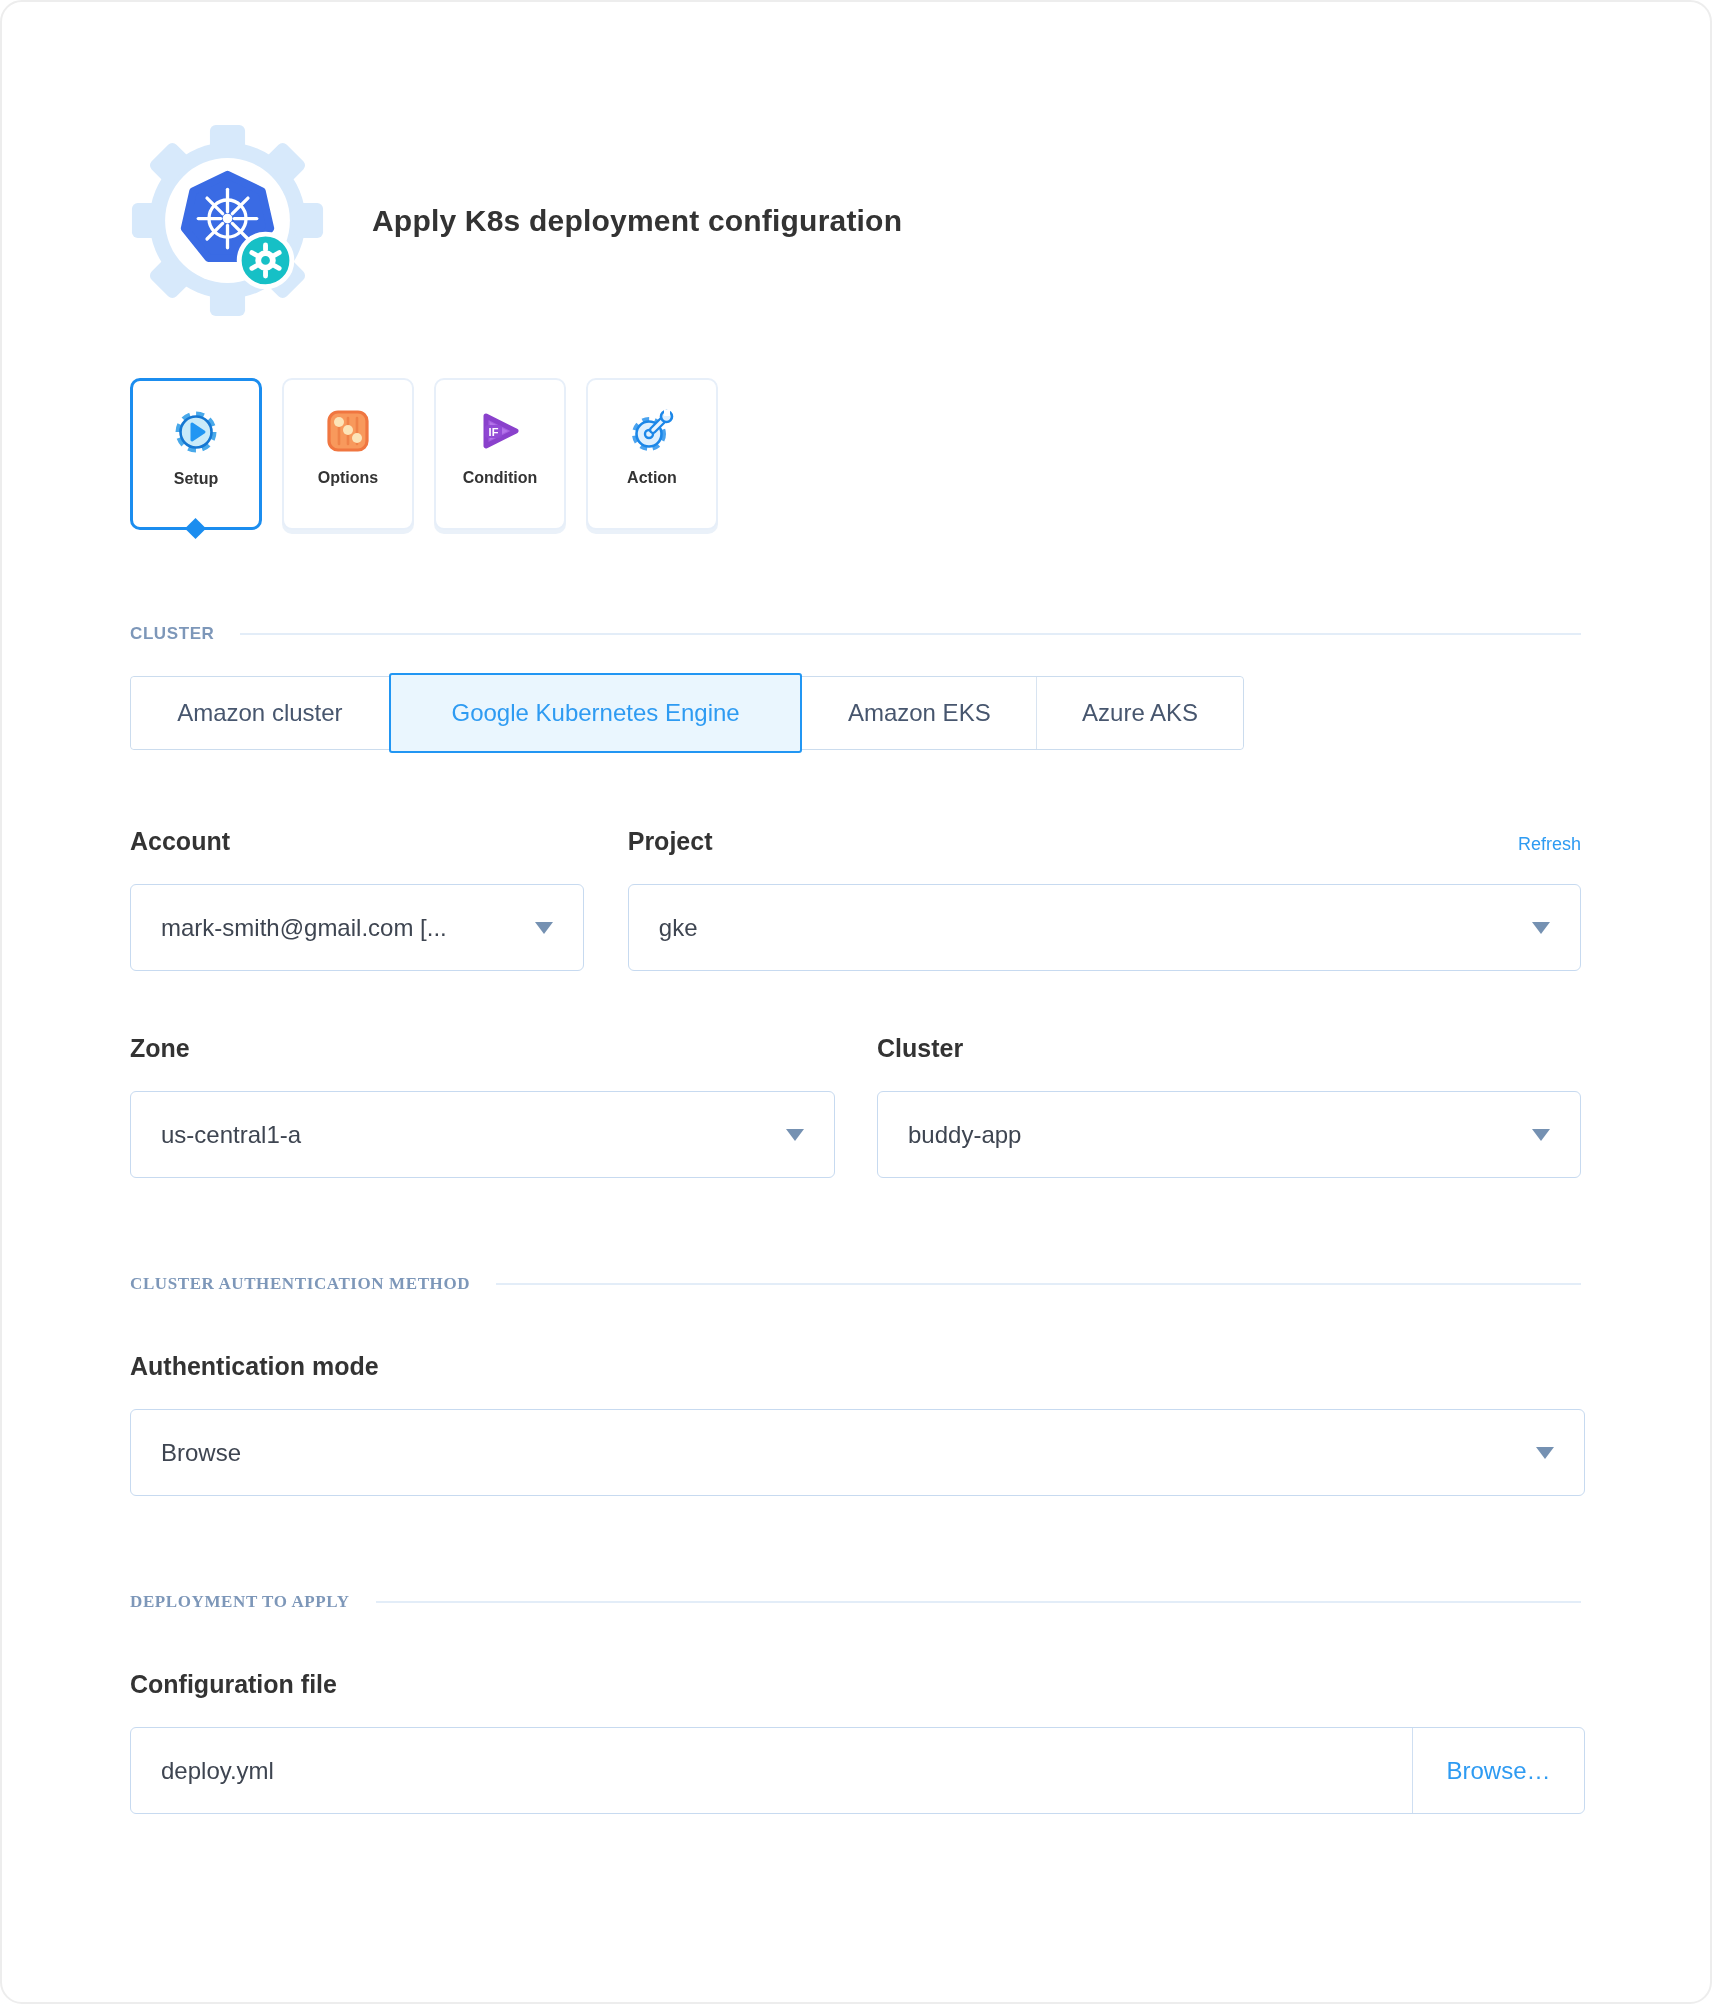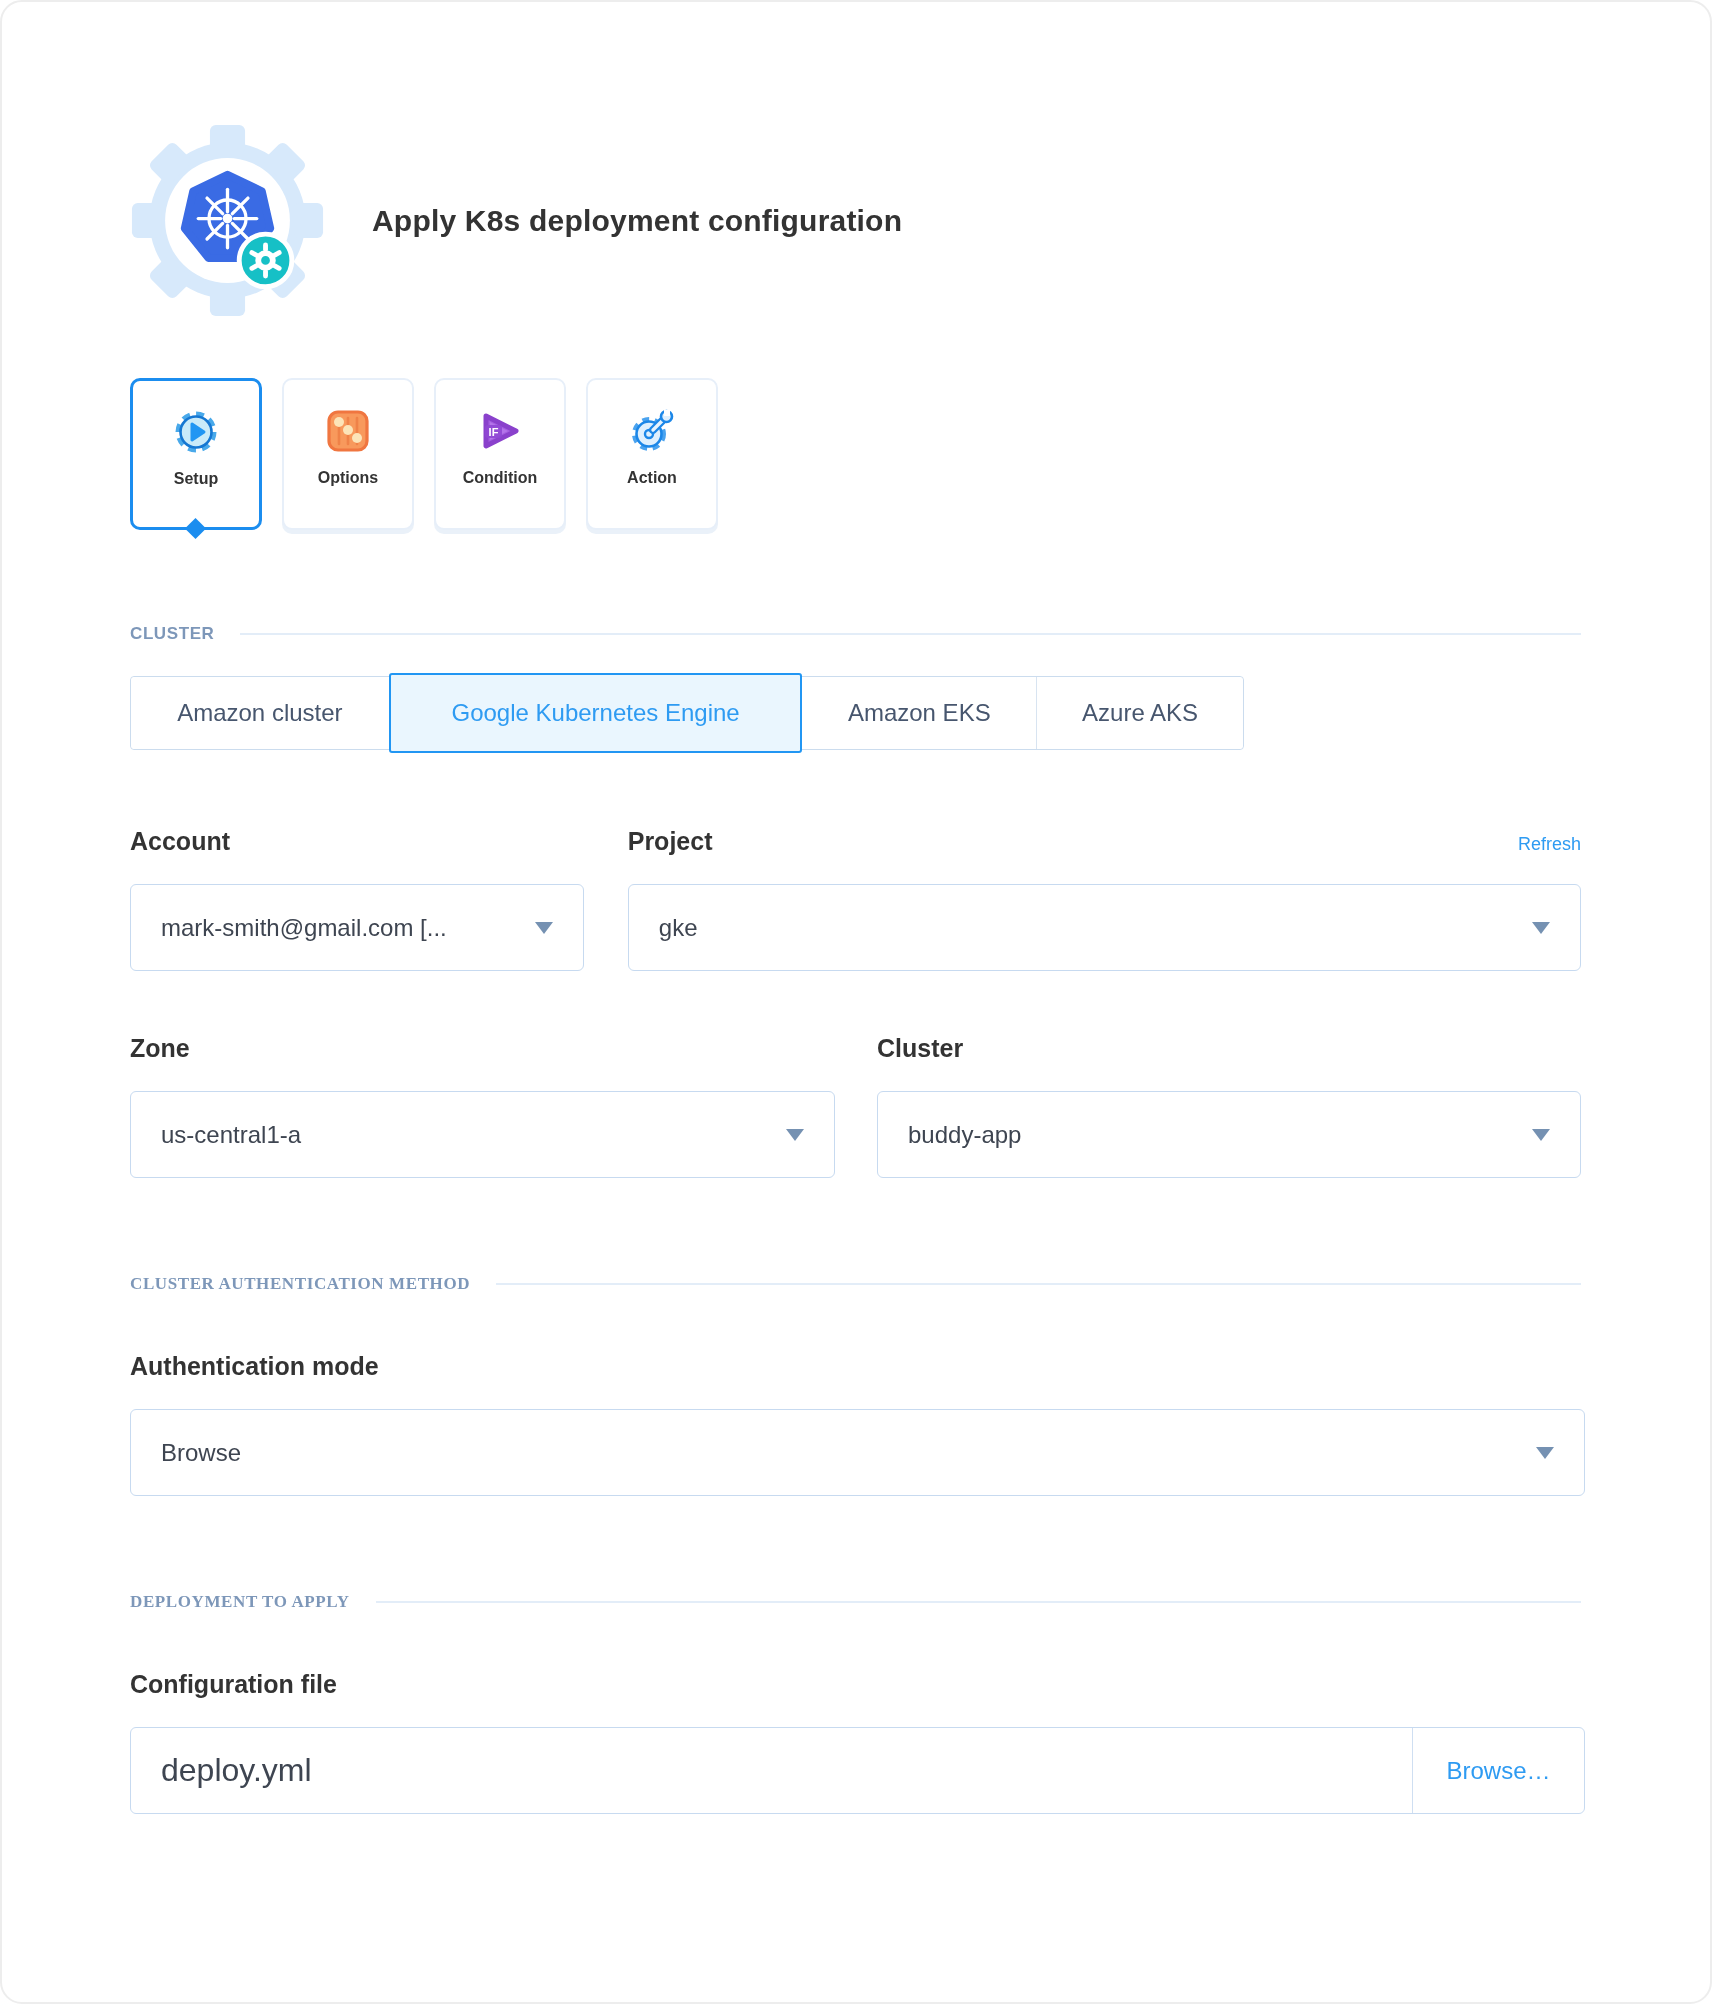"deploy.yml" .file-val { font-size: 32px -> 24px }
